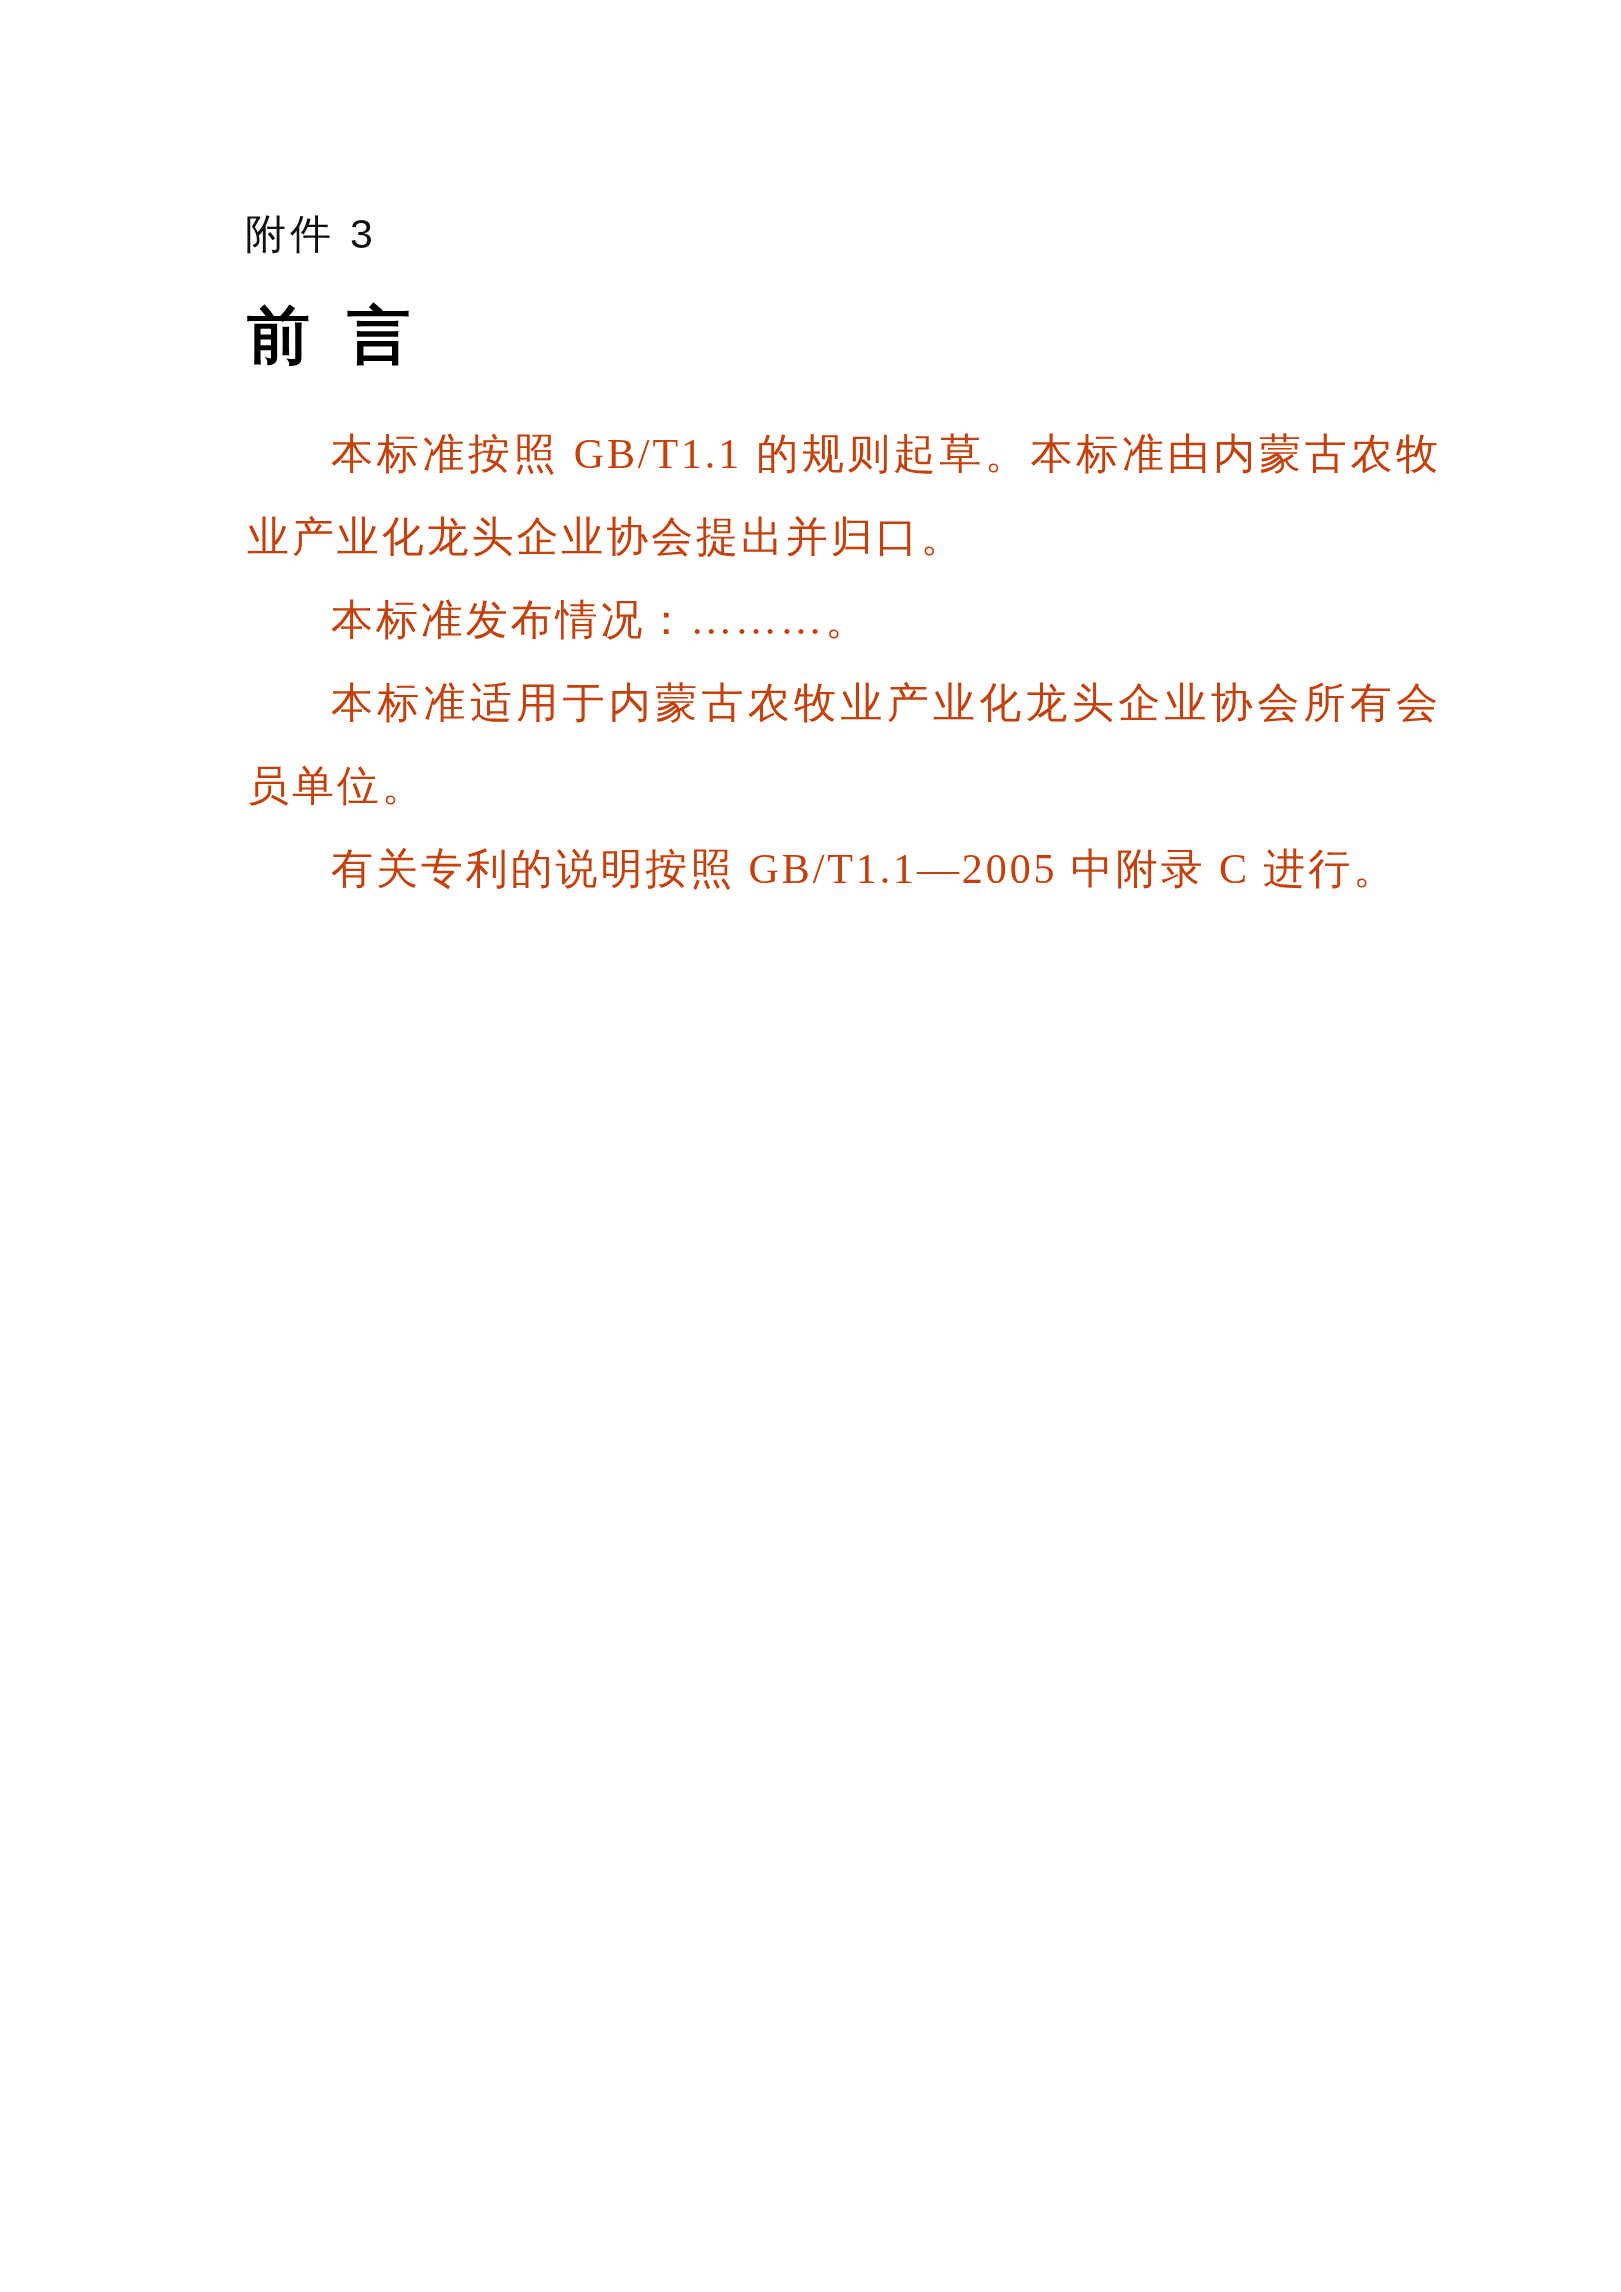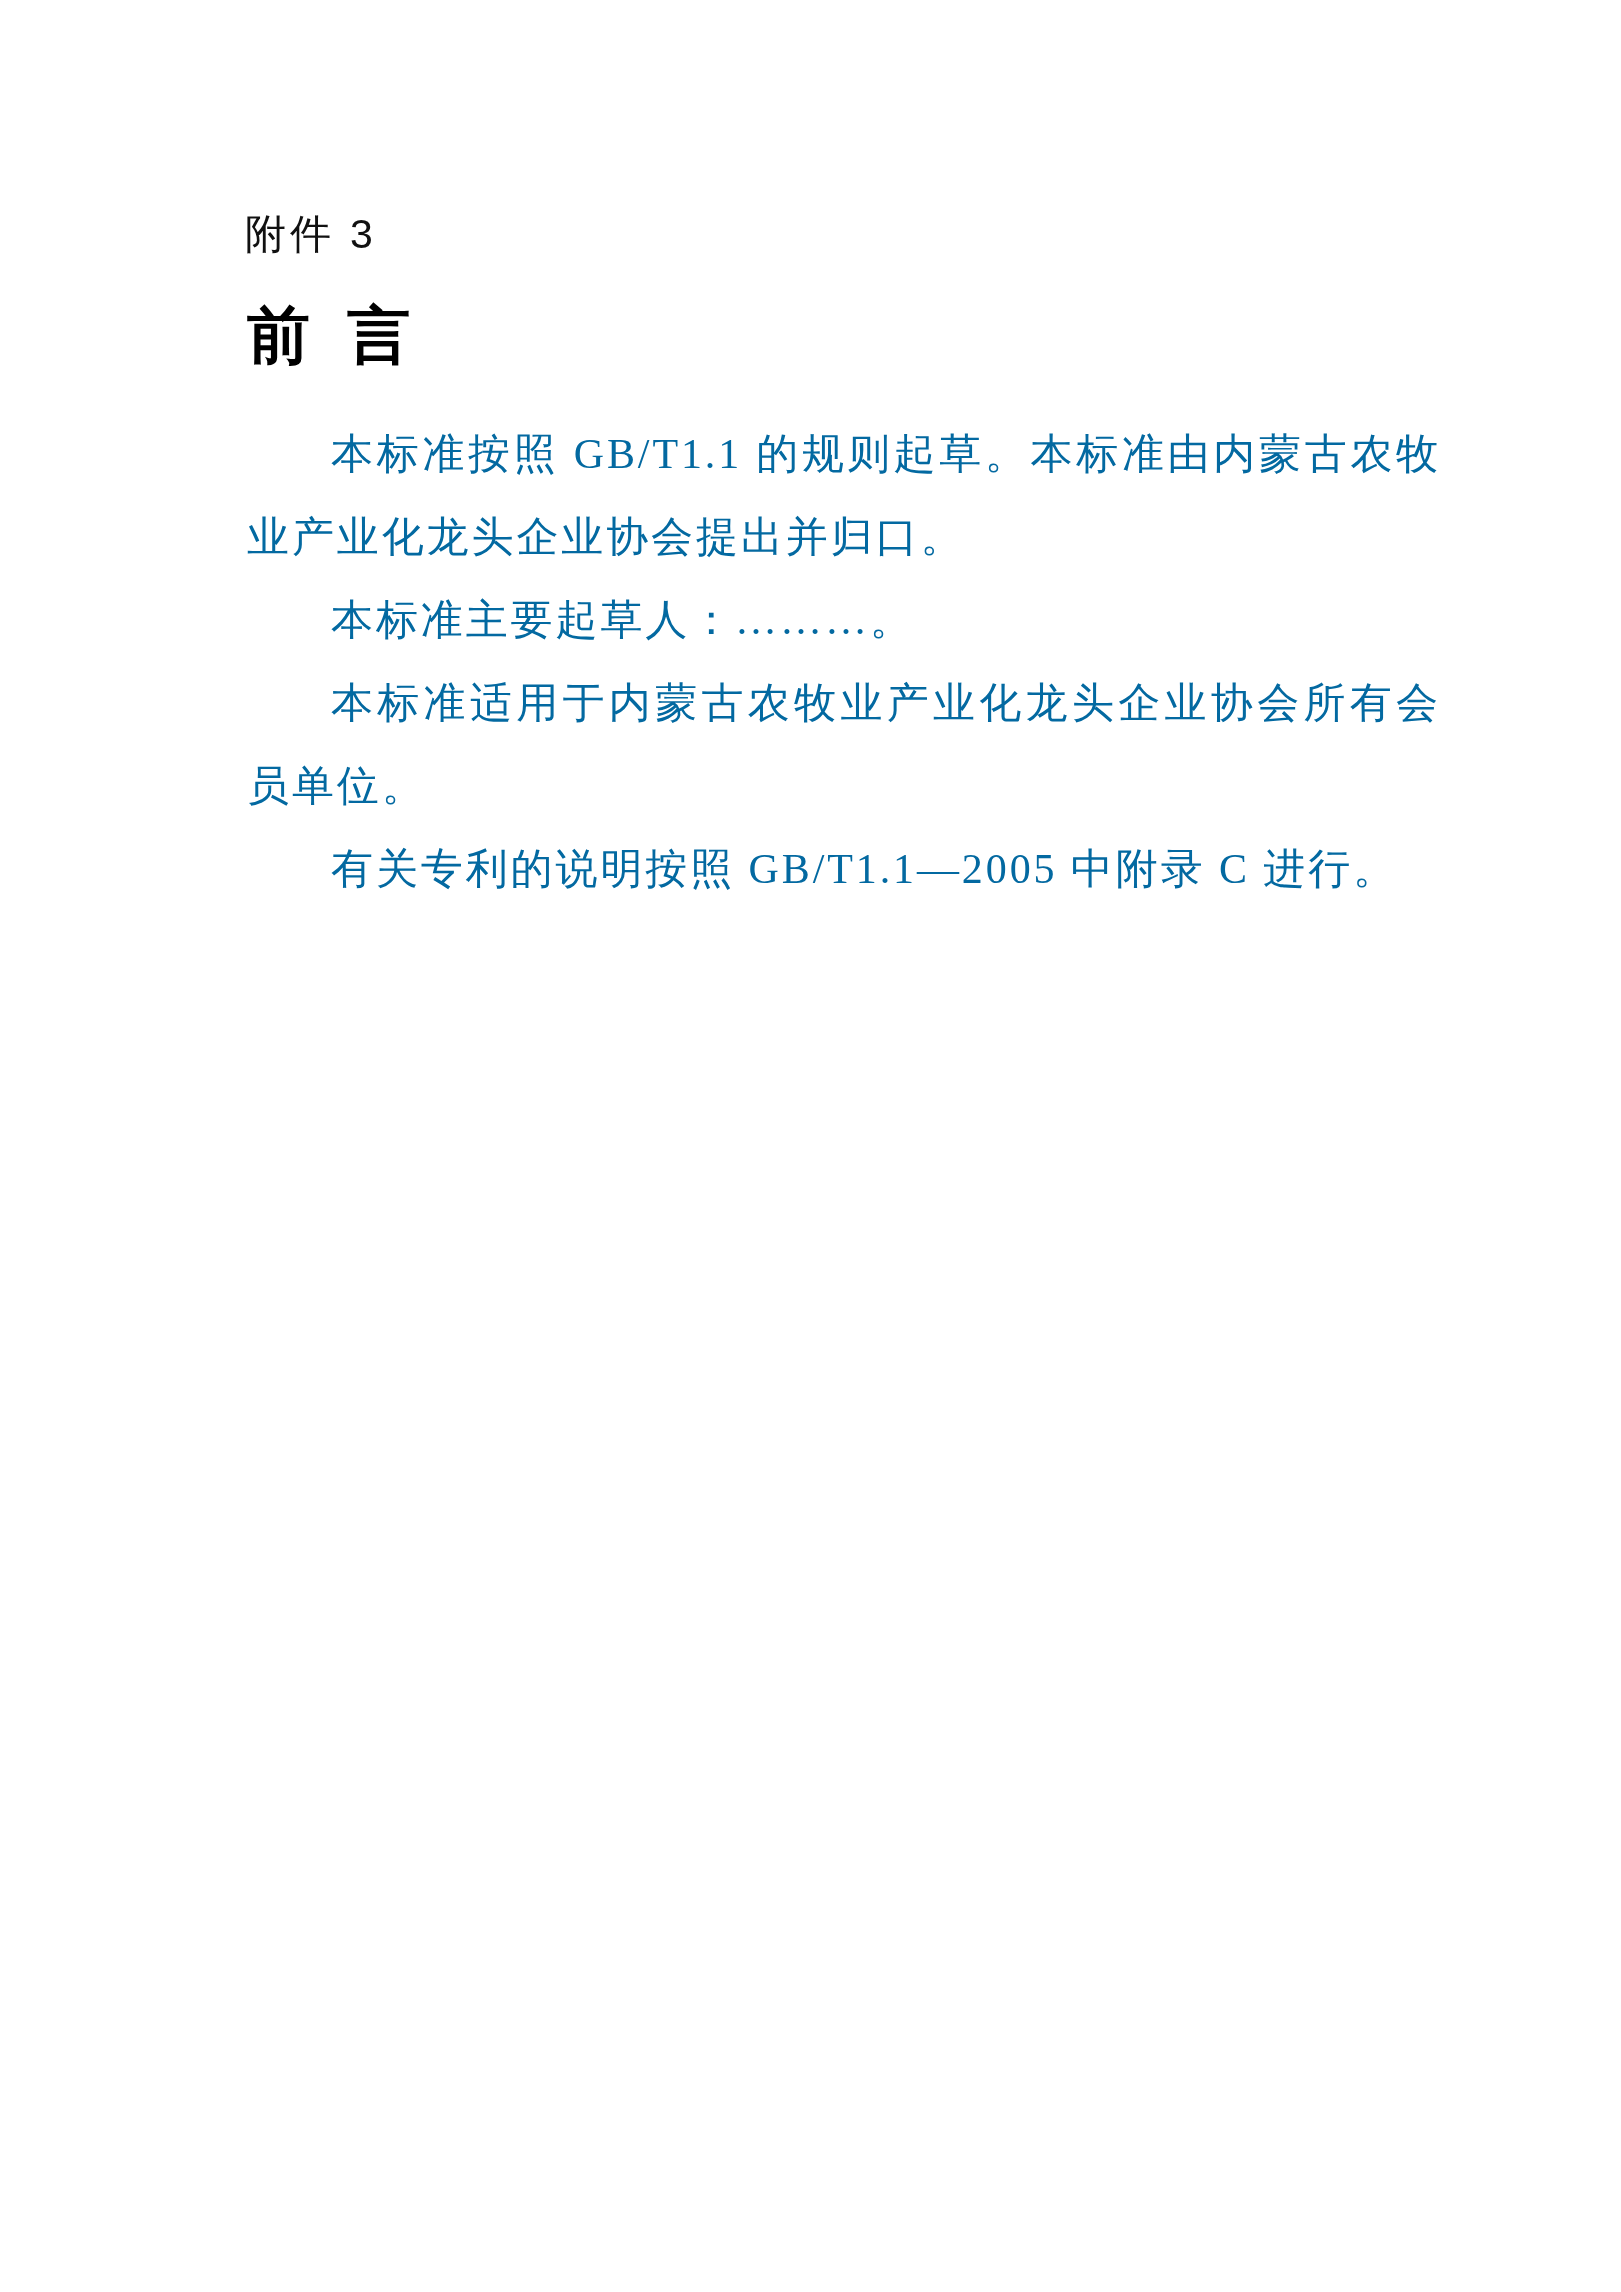"本标准按照 GB/T1.1" .body-text { color: #0369a1 -> #c2410c }
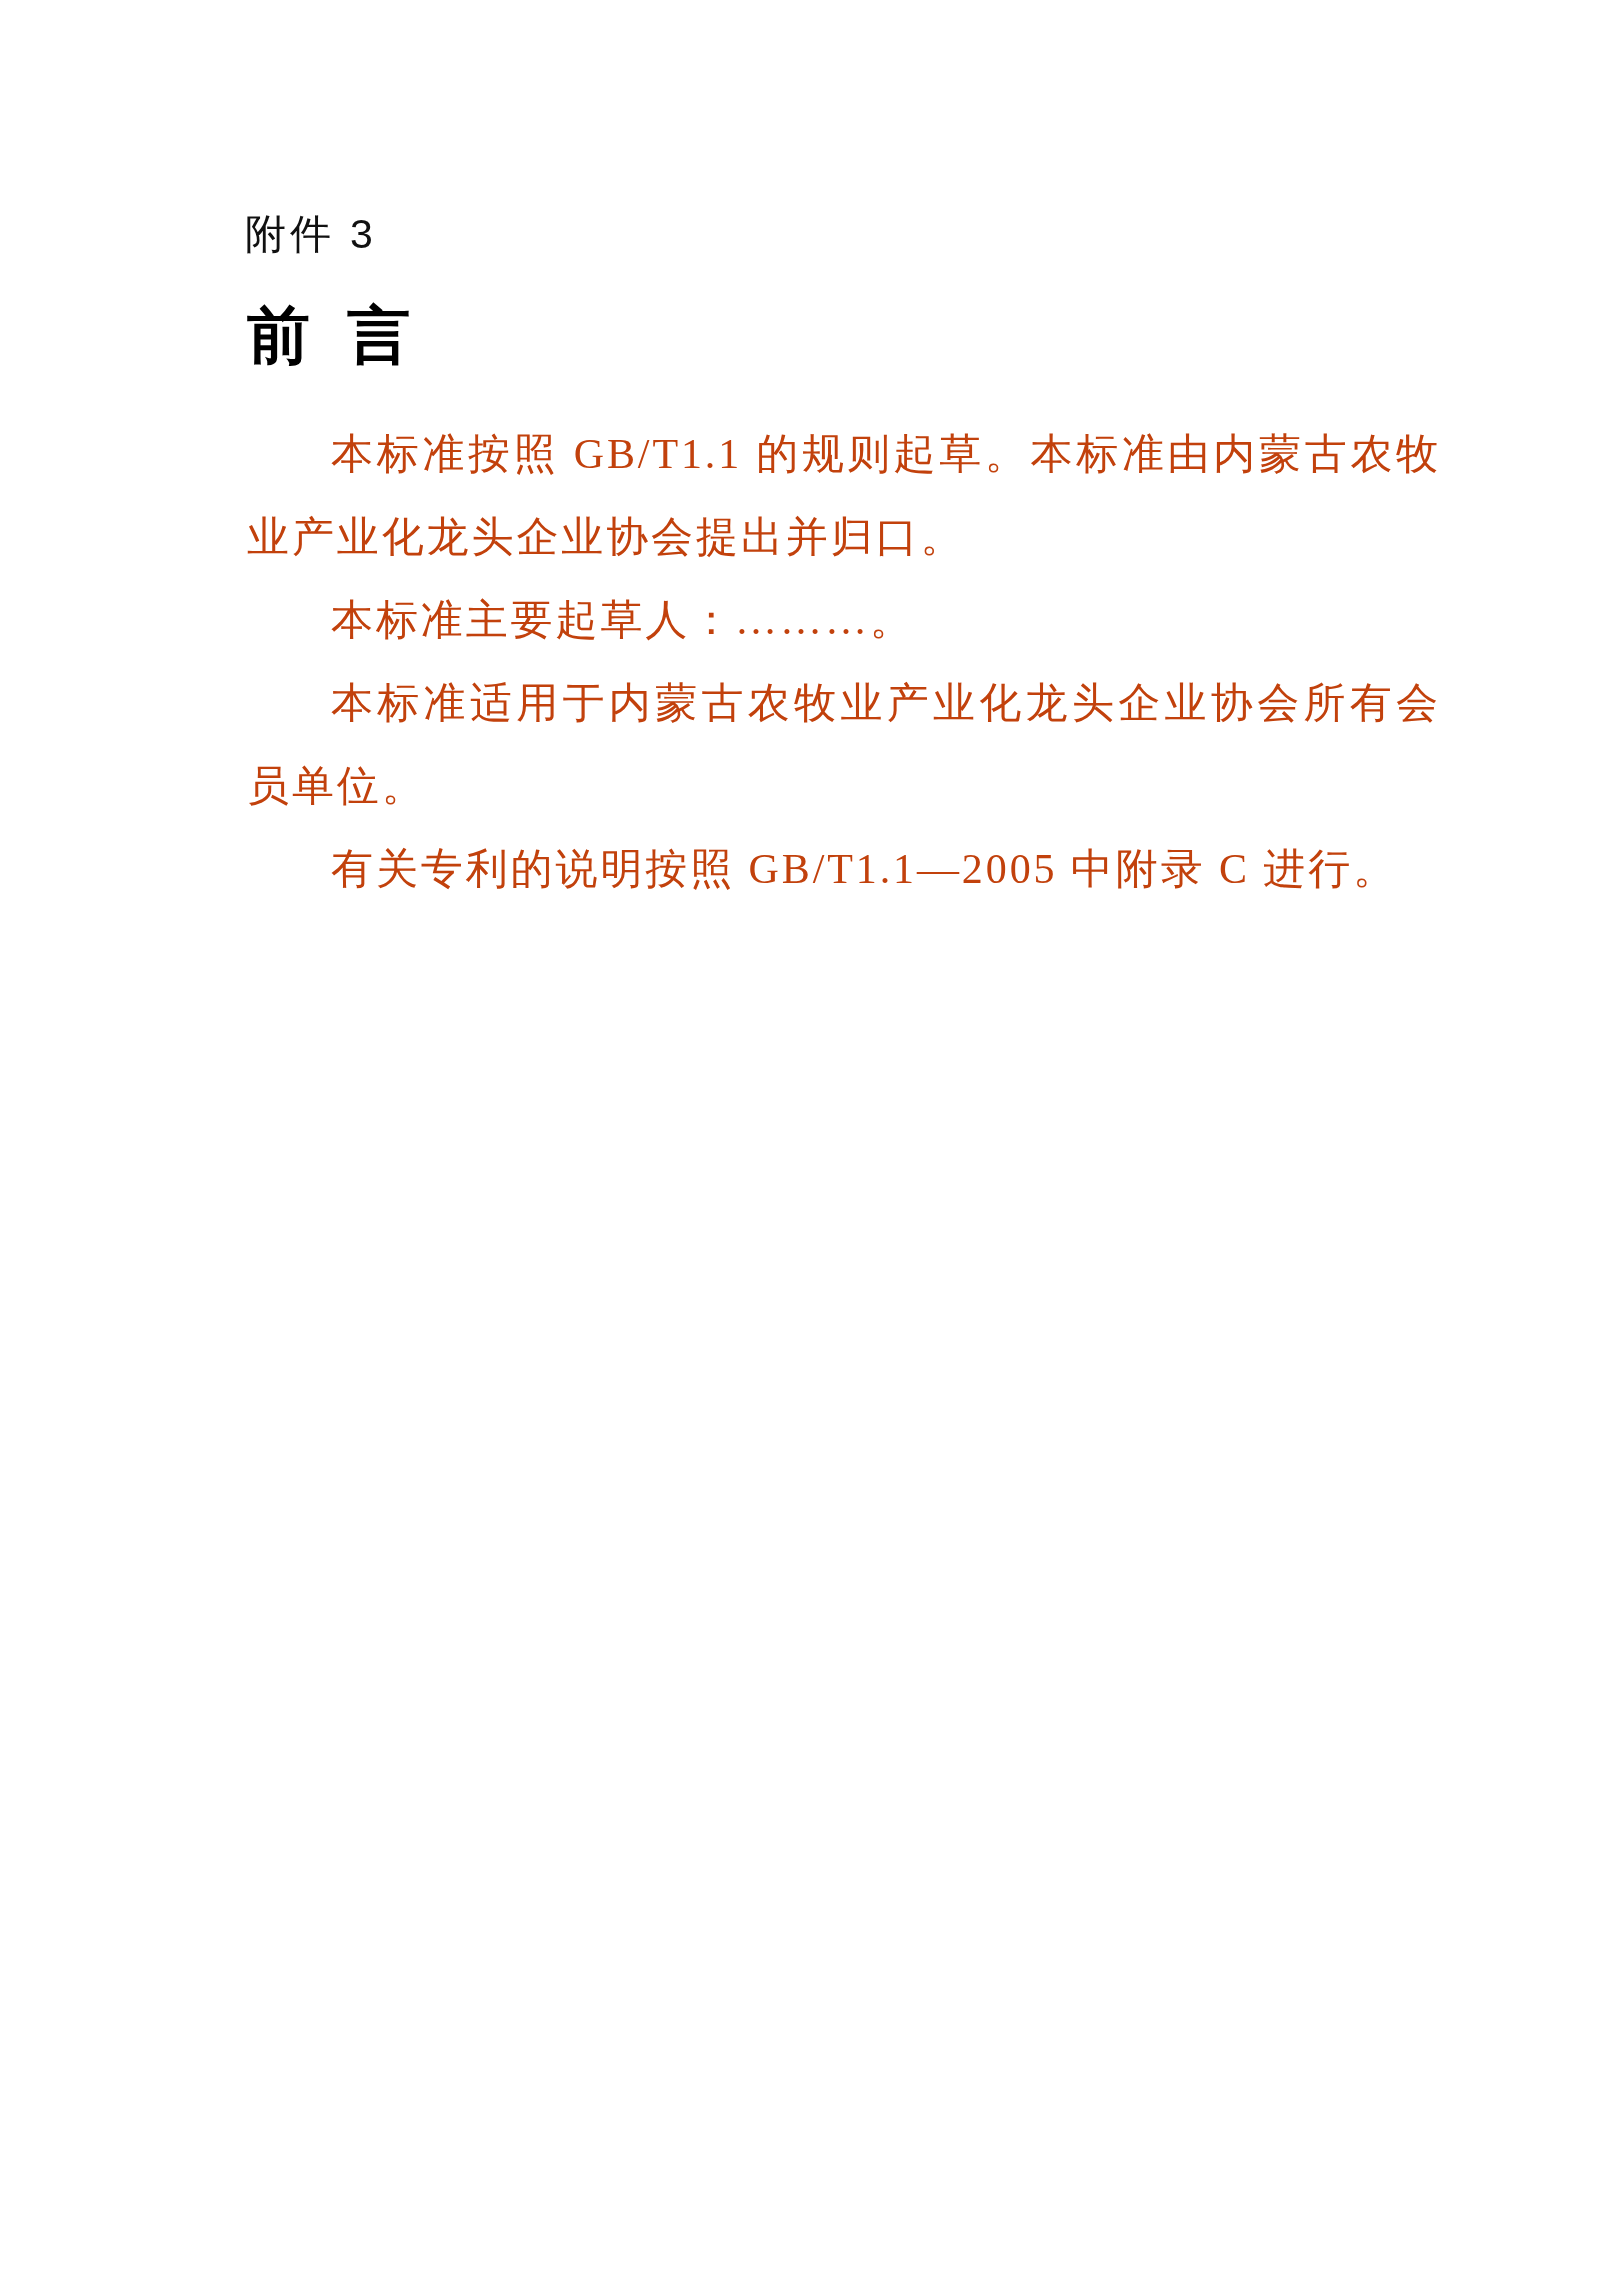"本标准主要起草人：………。" p { text: 主要起草人 -> 发布情况 }
